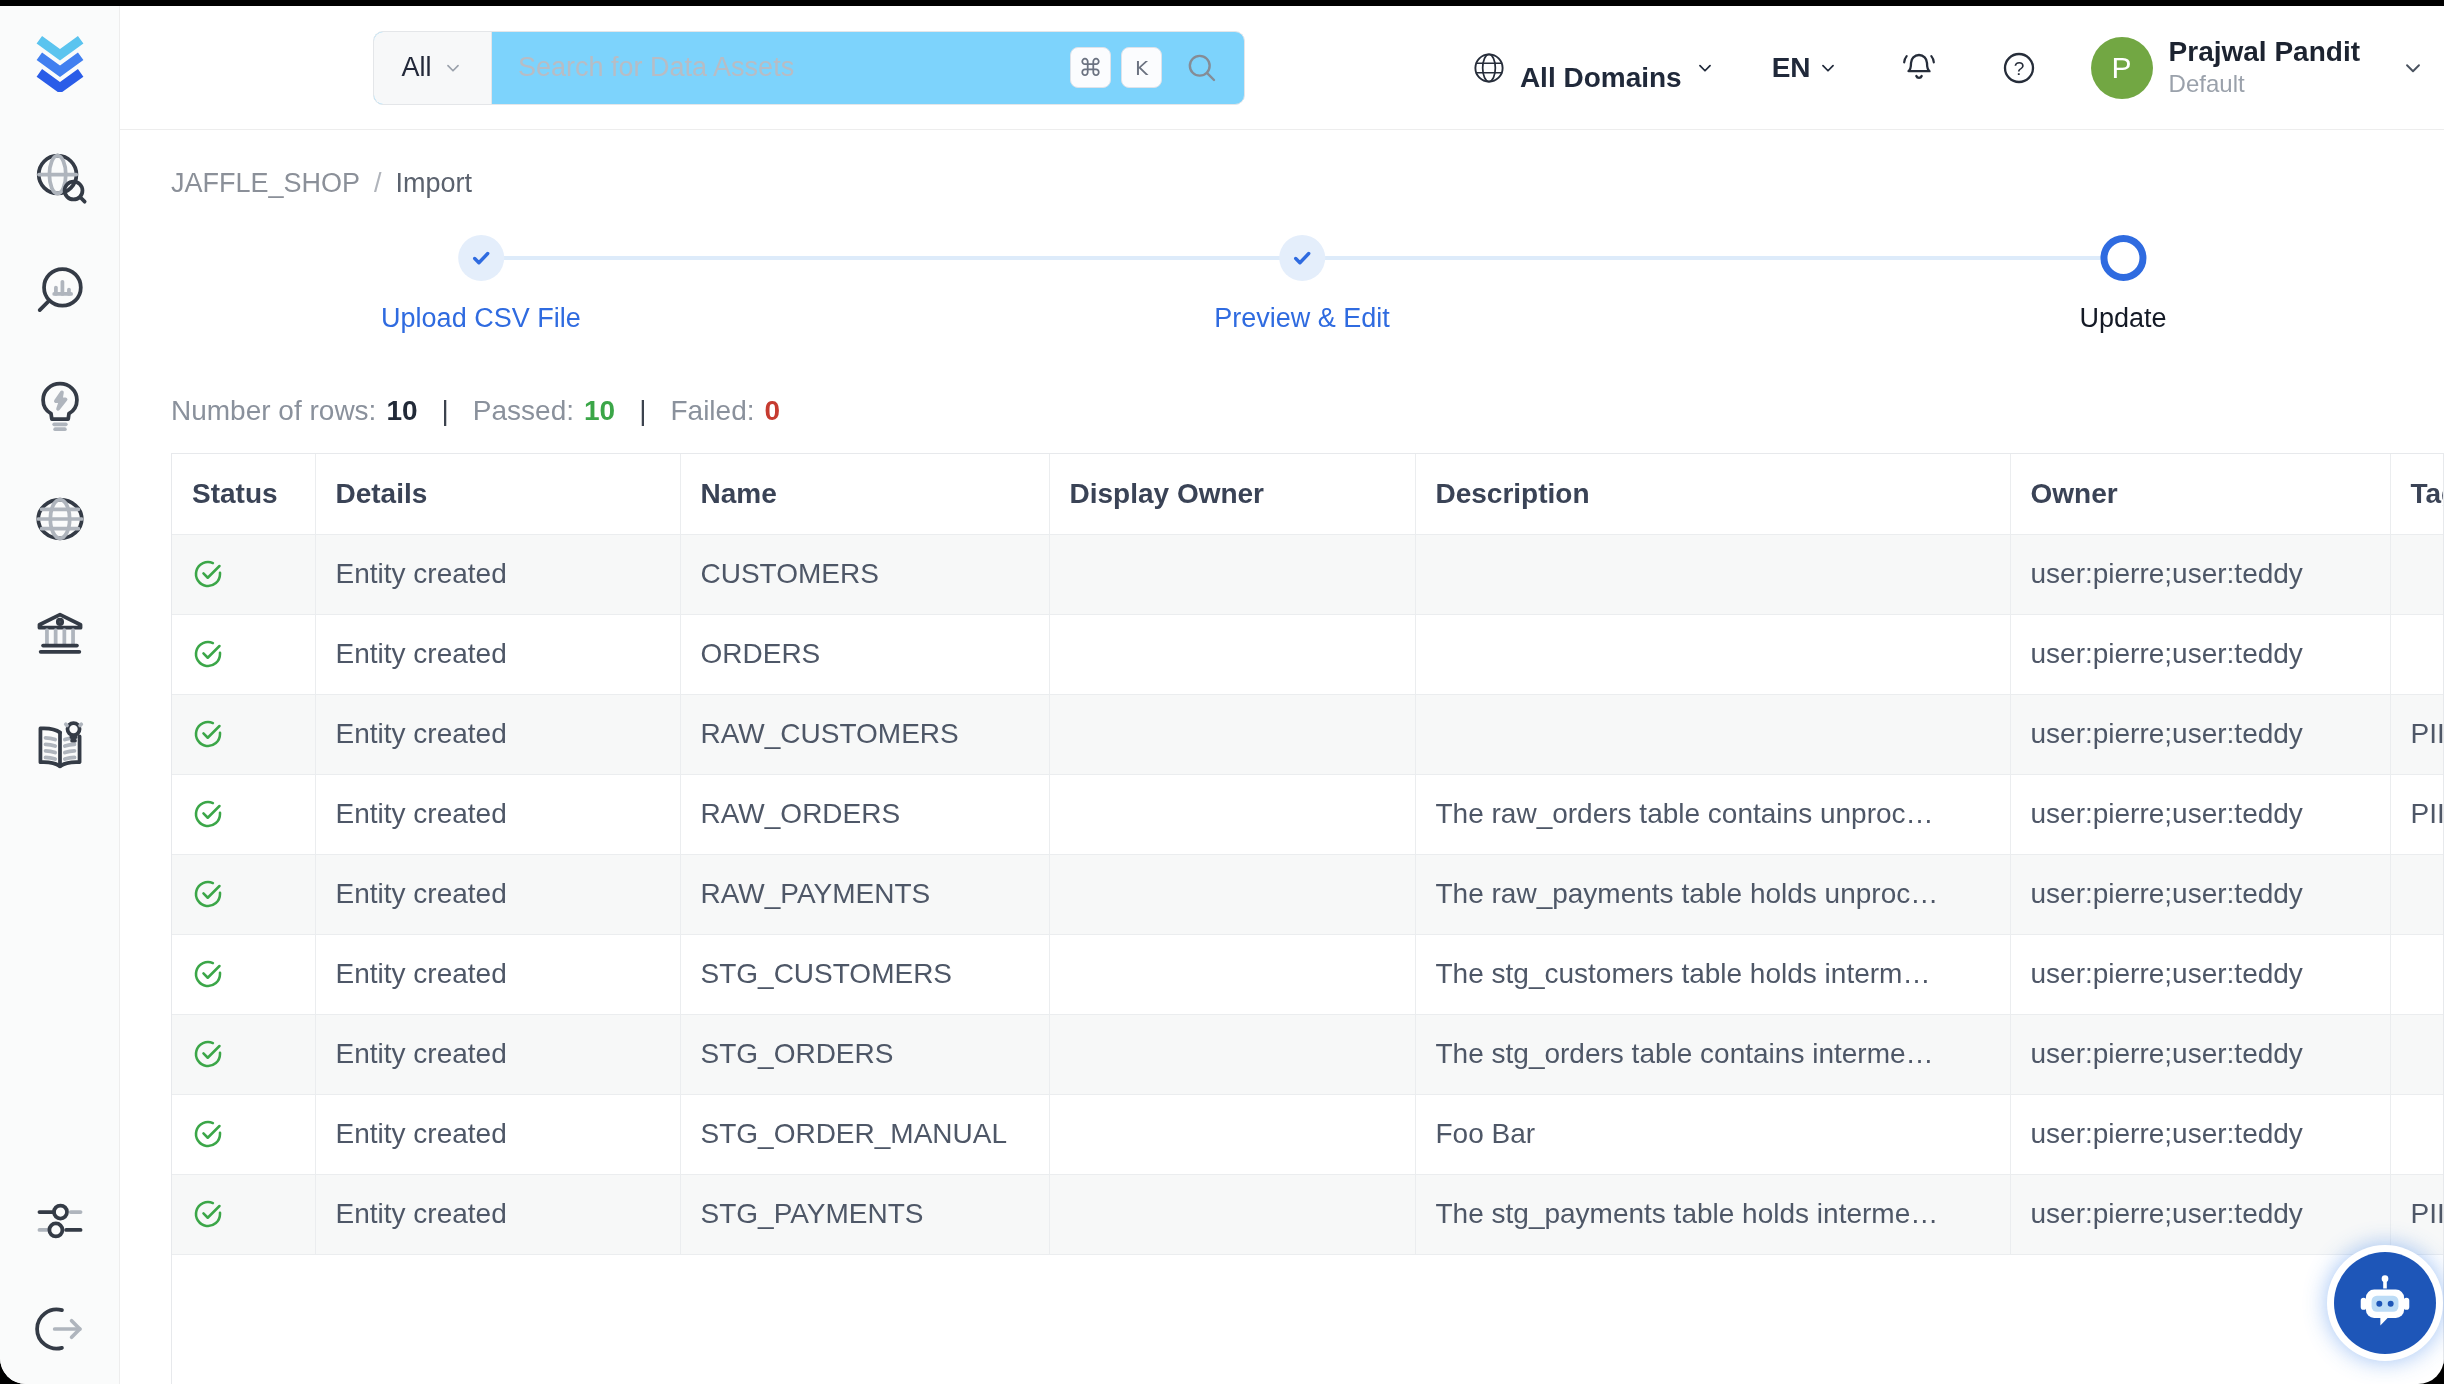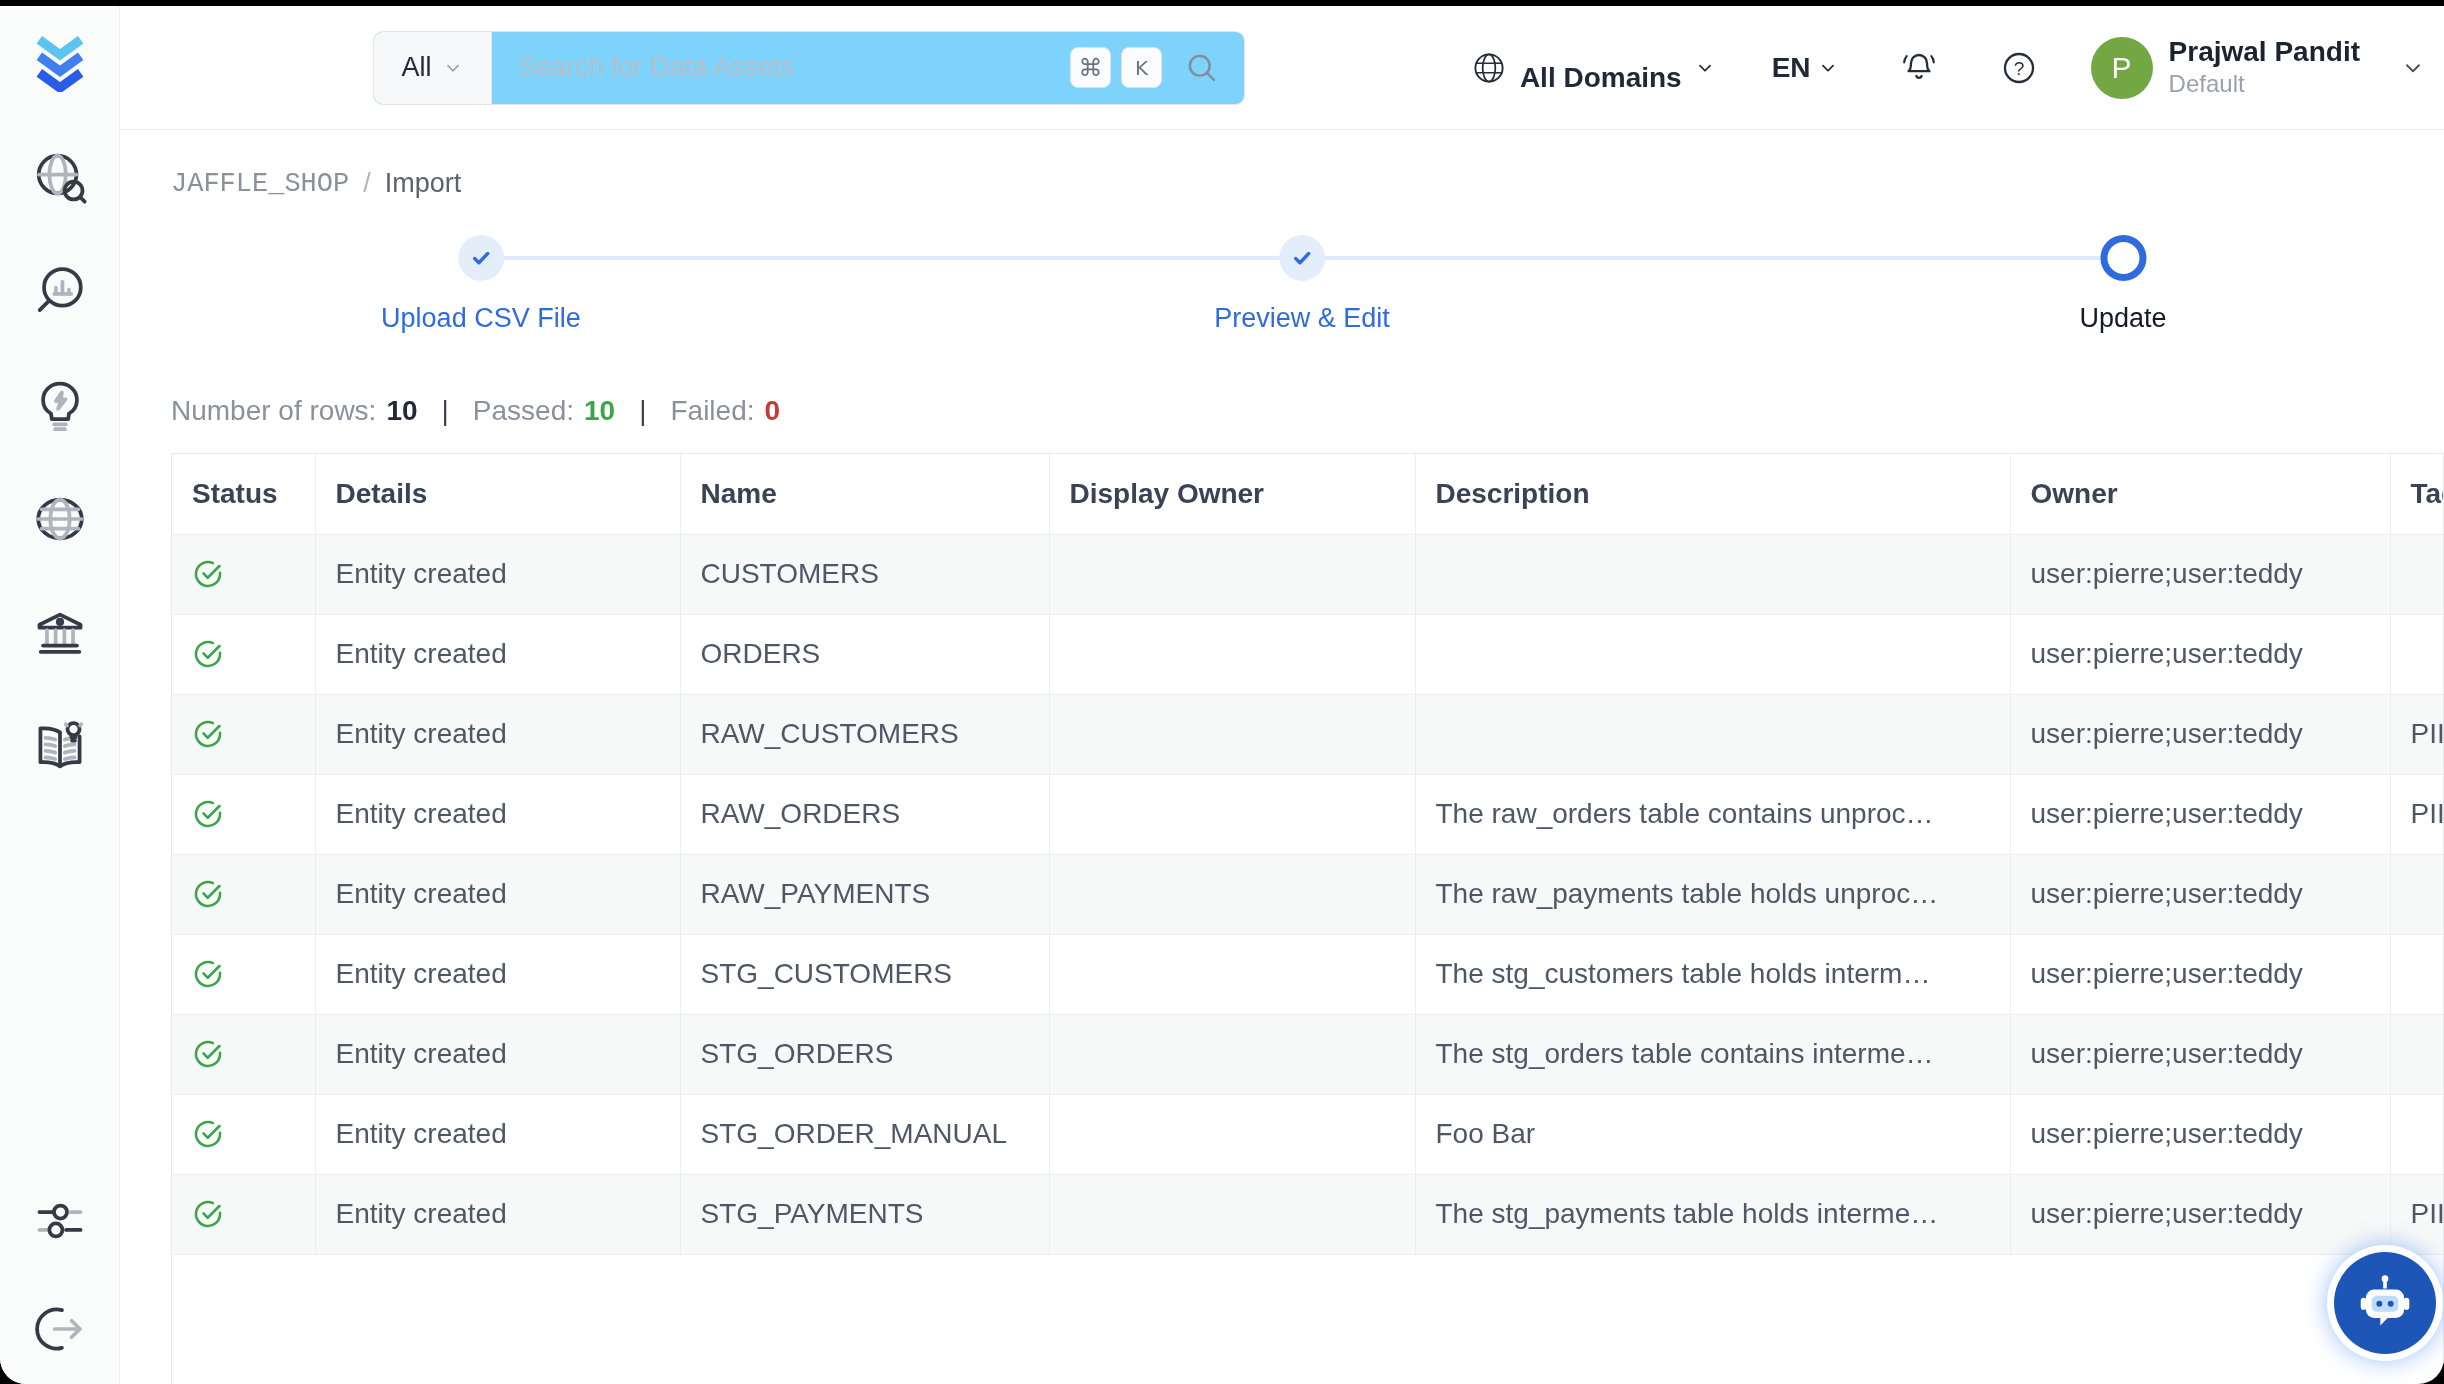"JAFFLE_SHOP" .bc-parent { font-family: Liberation Mono, monospace -> none }
